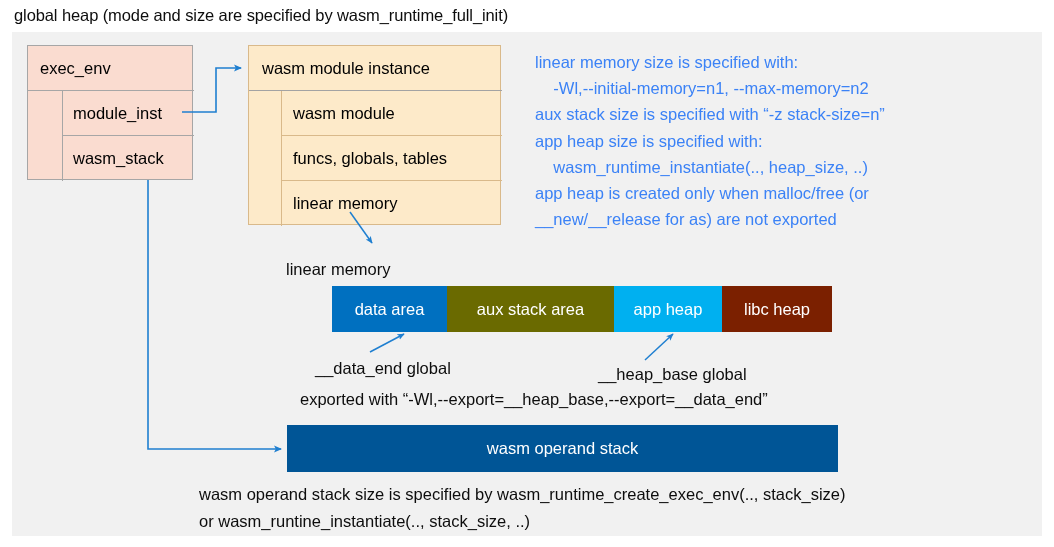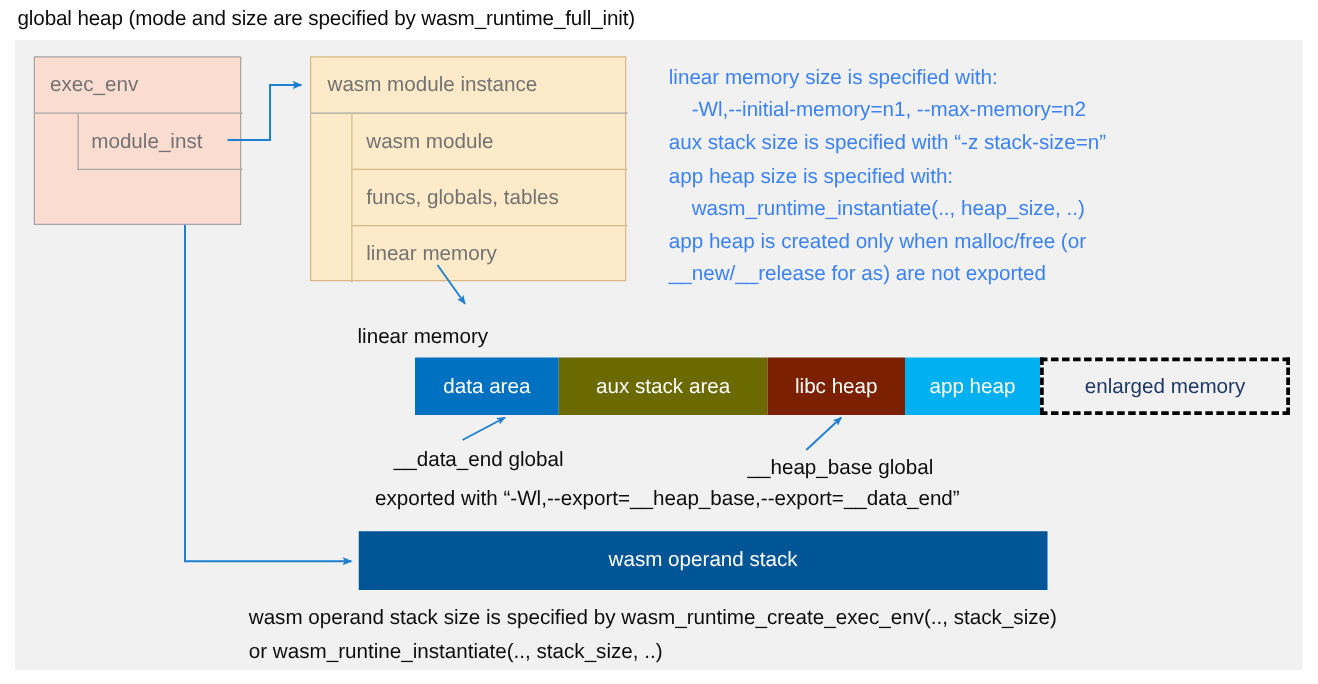"exec_env" .row { color: #737373 -> #000000 }
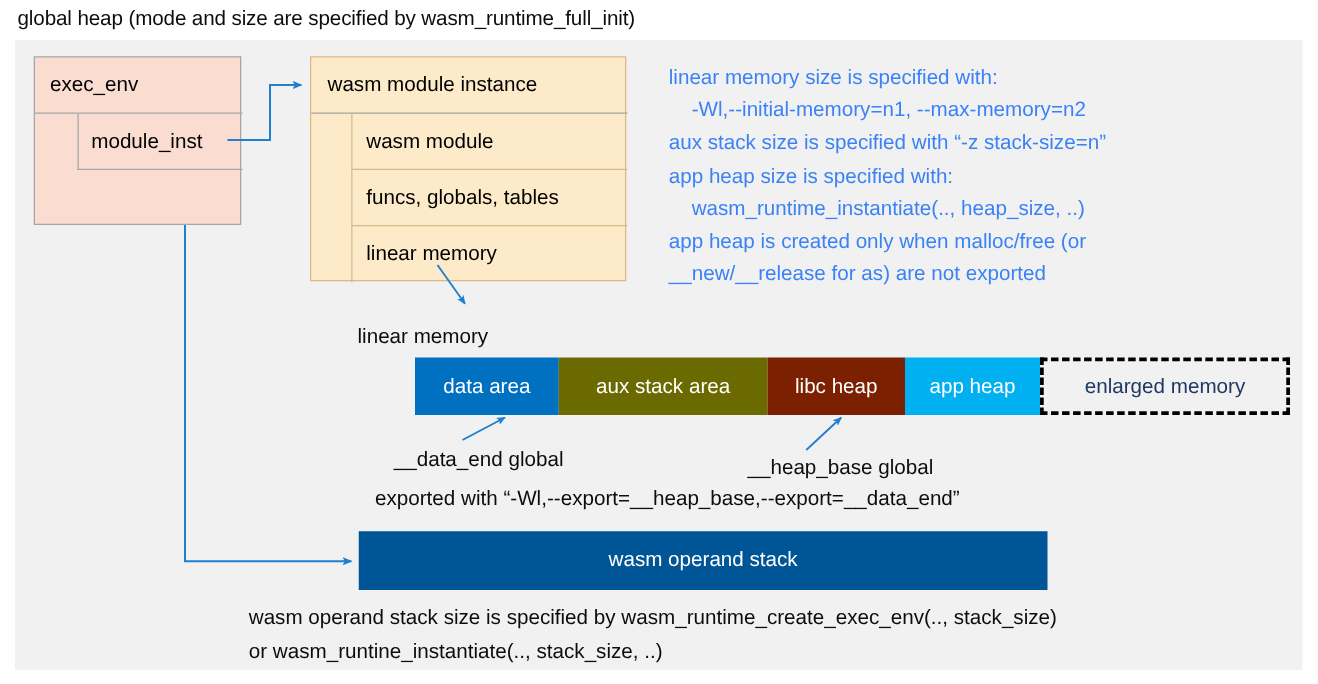"wasm_stack" div.row { html: none -> <div>wasm_stack</div> }
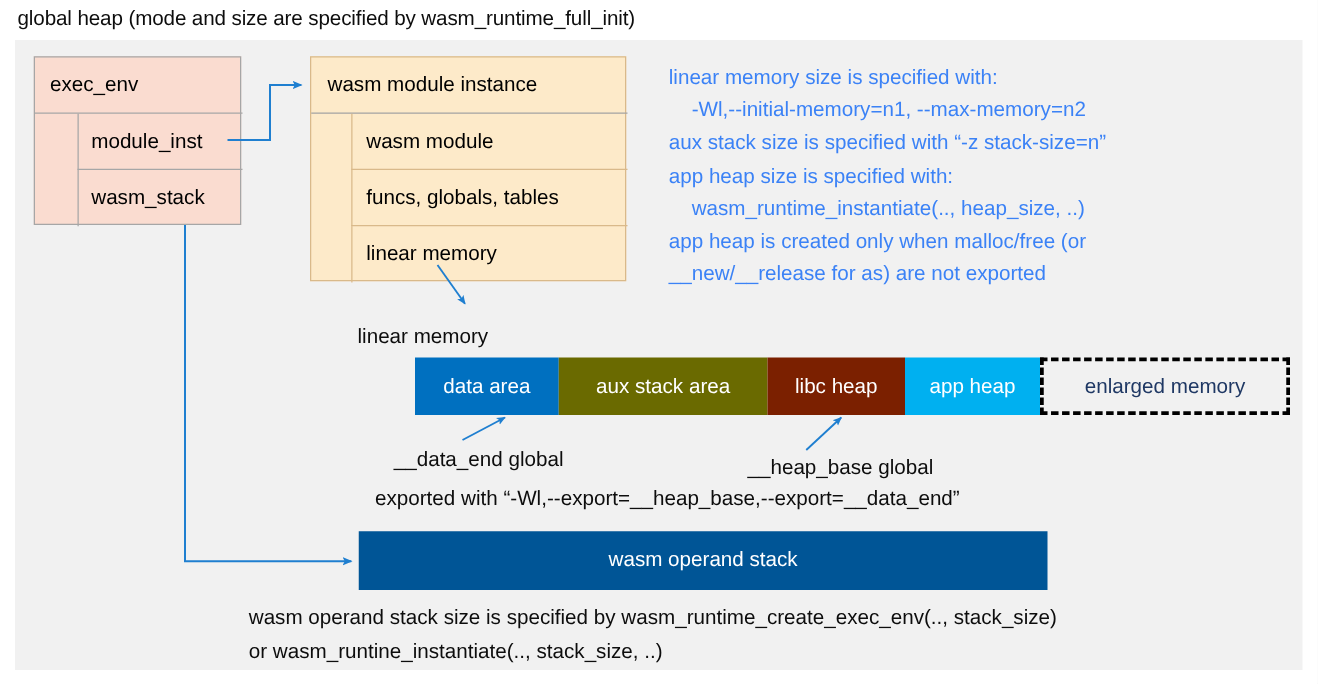"libc heap" div.seg { order: before "app heap" -> after "app heap" }
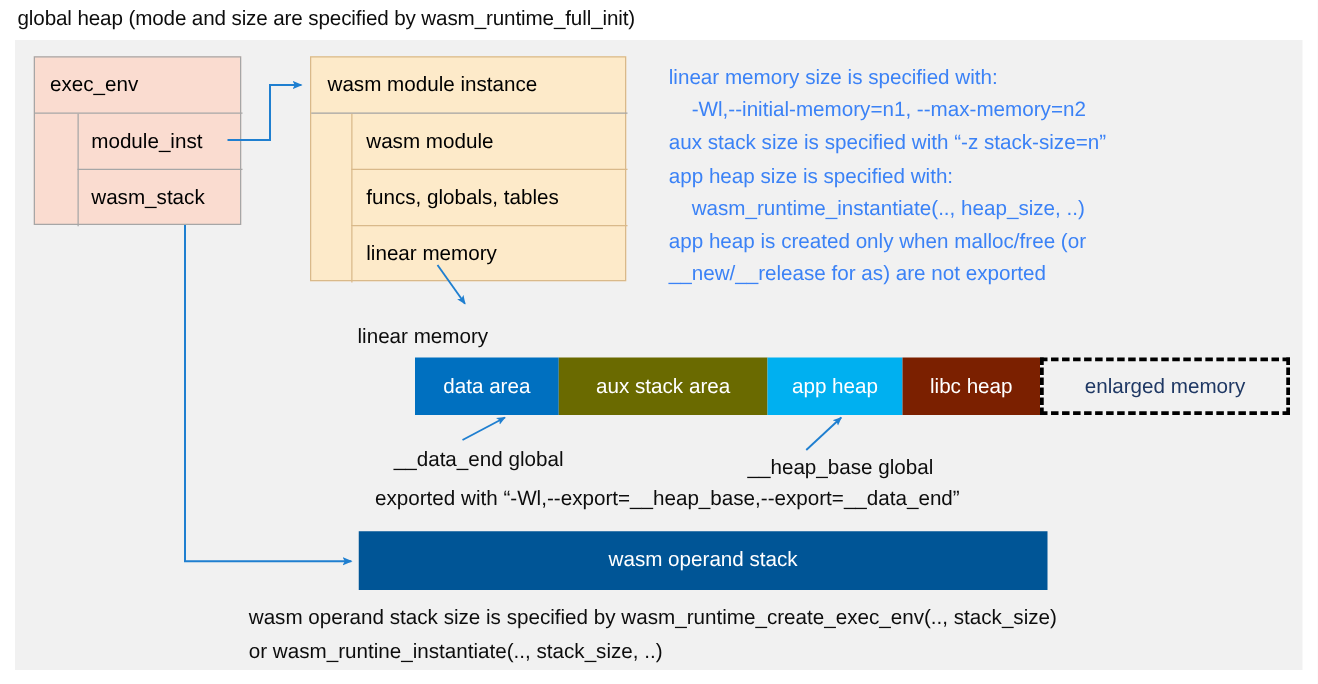"enlarged memory" div.seg { html: <div>enlarged memory</div> -> none }
